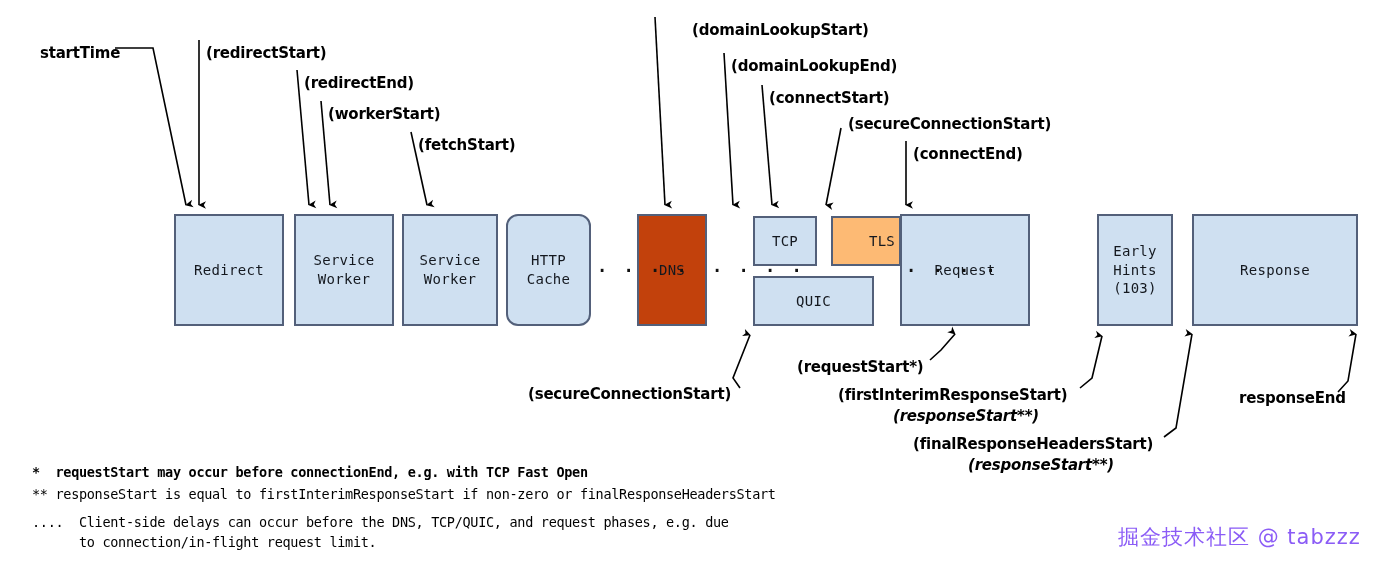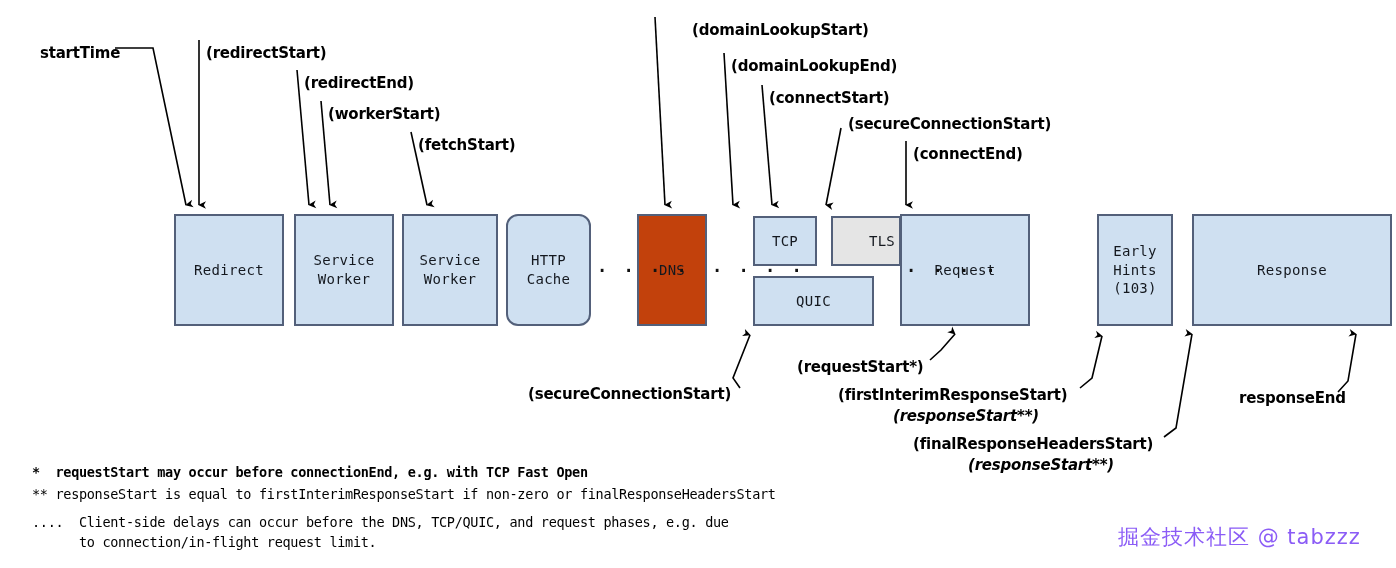"TLS" div.phase-box { background: #e5e5e5 -> #fdba74 }
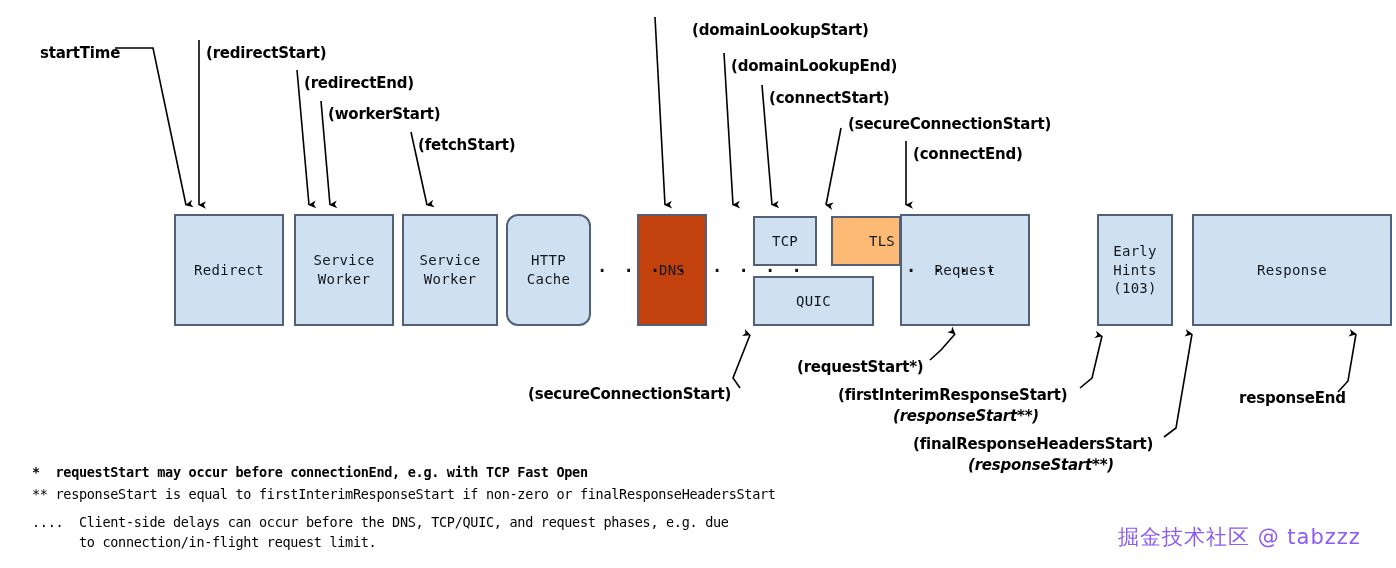"Response" div.phase-box { width: 200px -> 166px }
